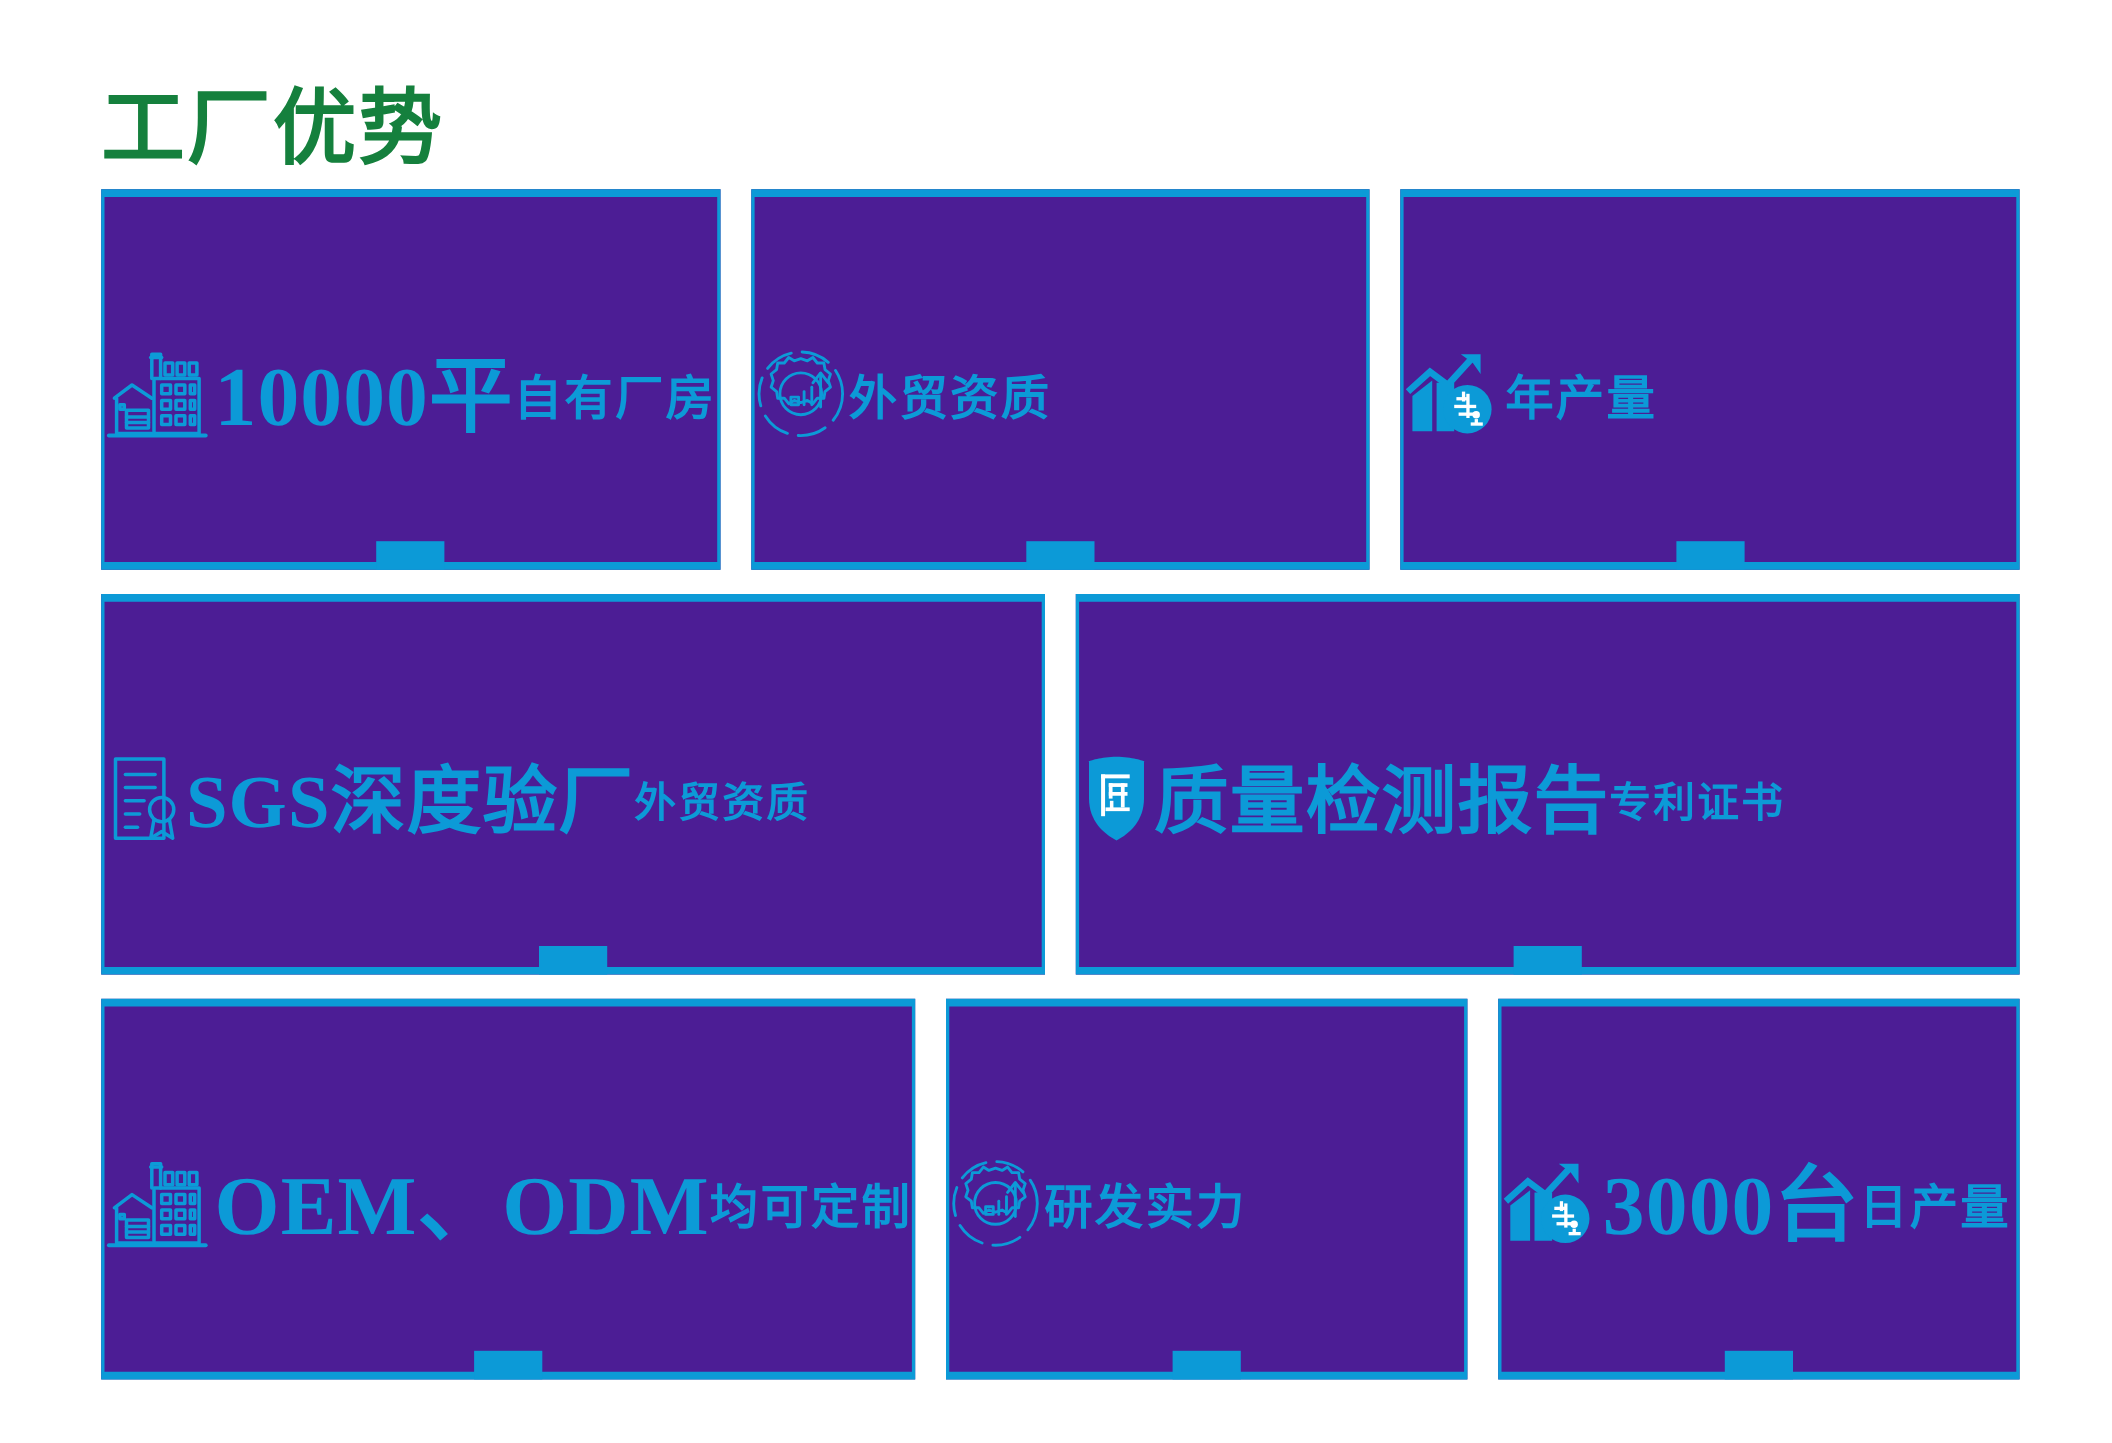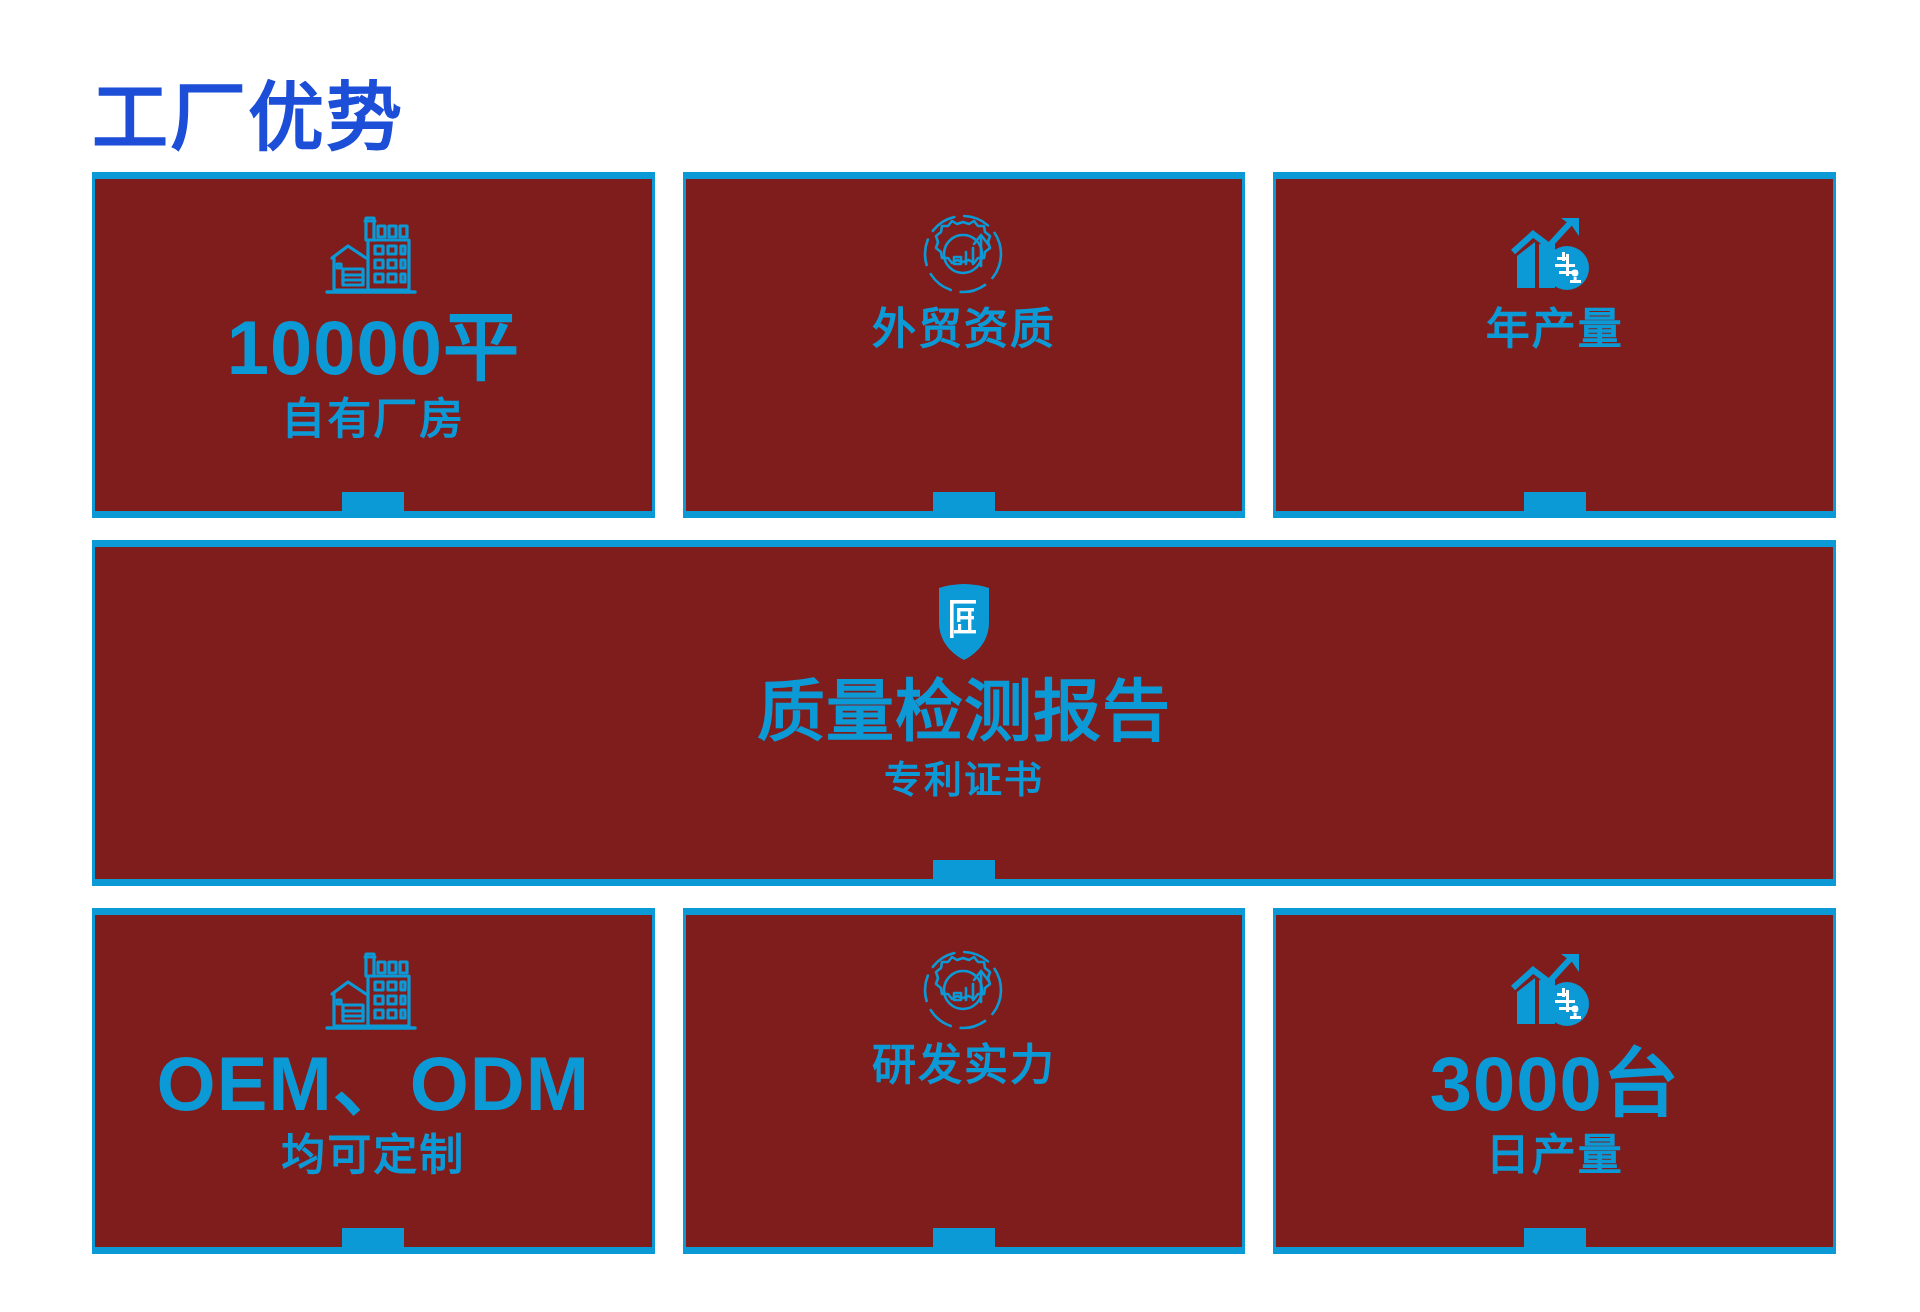"工厂优势" .page-title { color: #1d4ed8 -> #15803d }
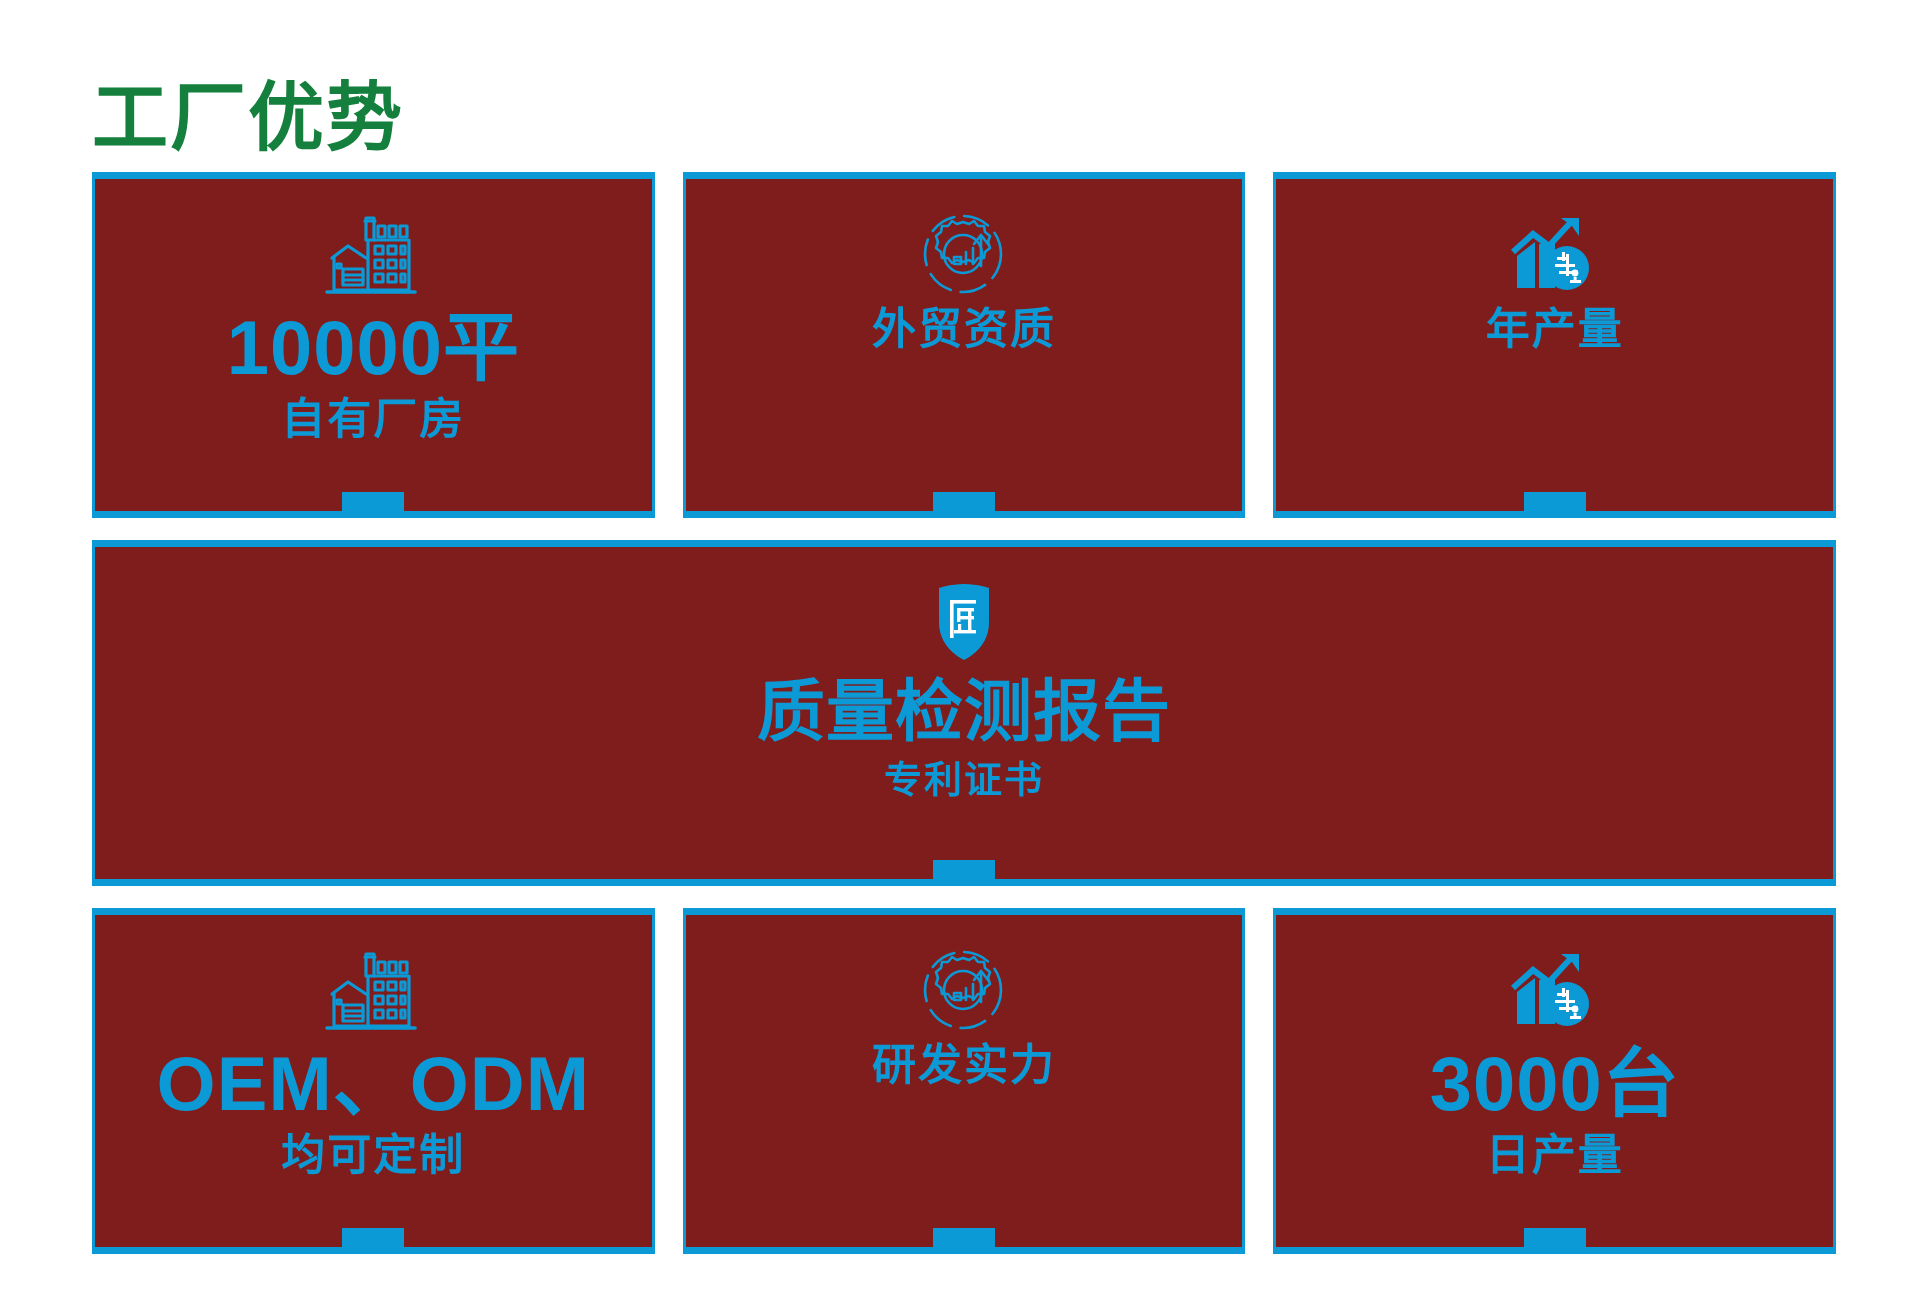"10000平" .card { background: #7f1d1d -> #4c1d95; flex-direction: column -> none; font-family: none -> Liberation Serif, serif }
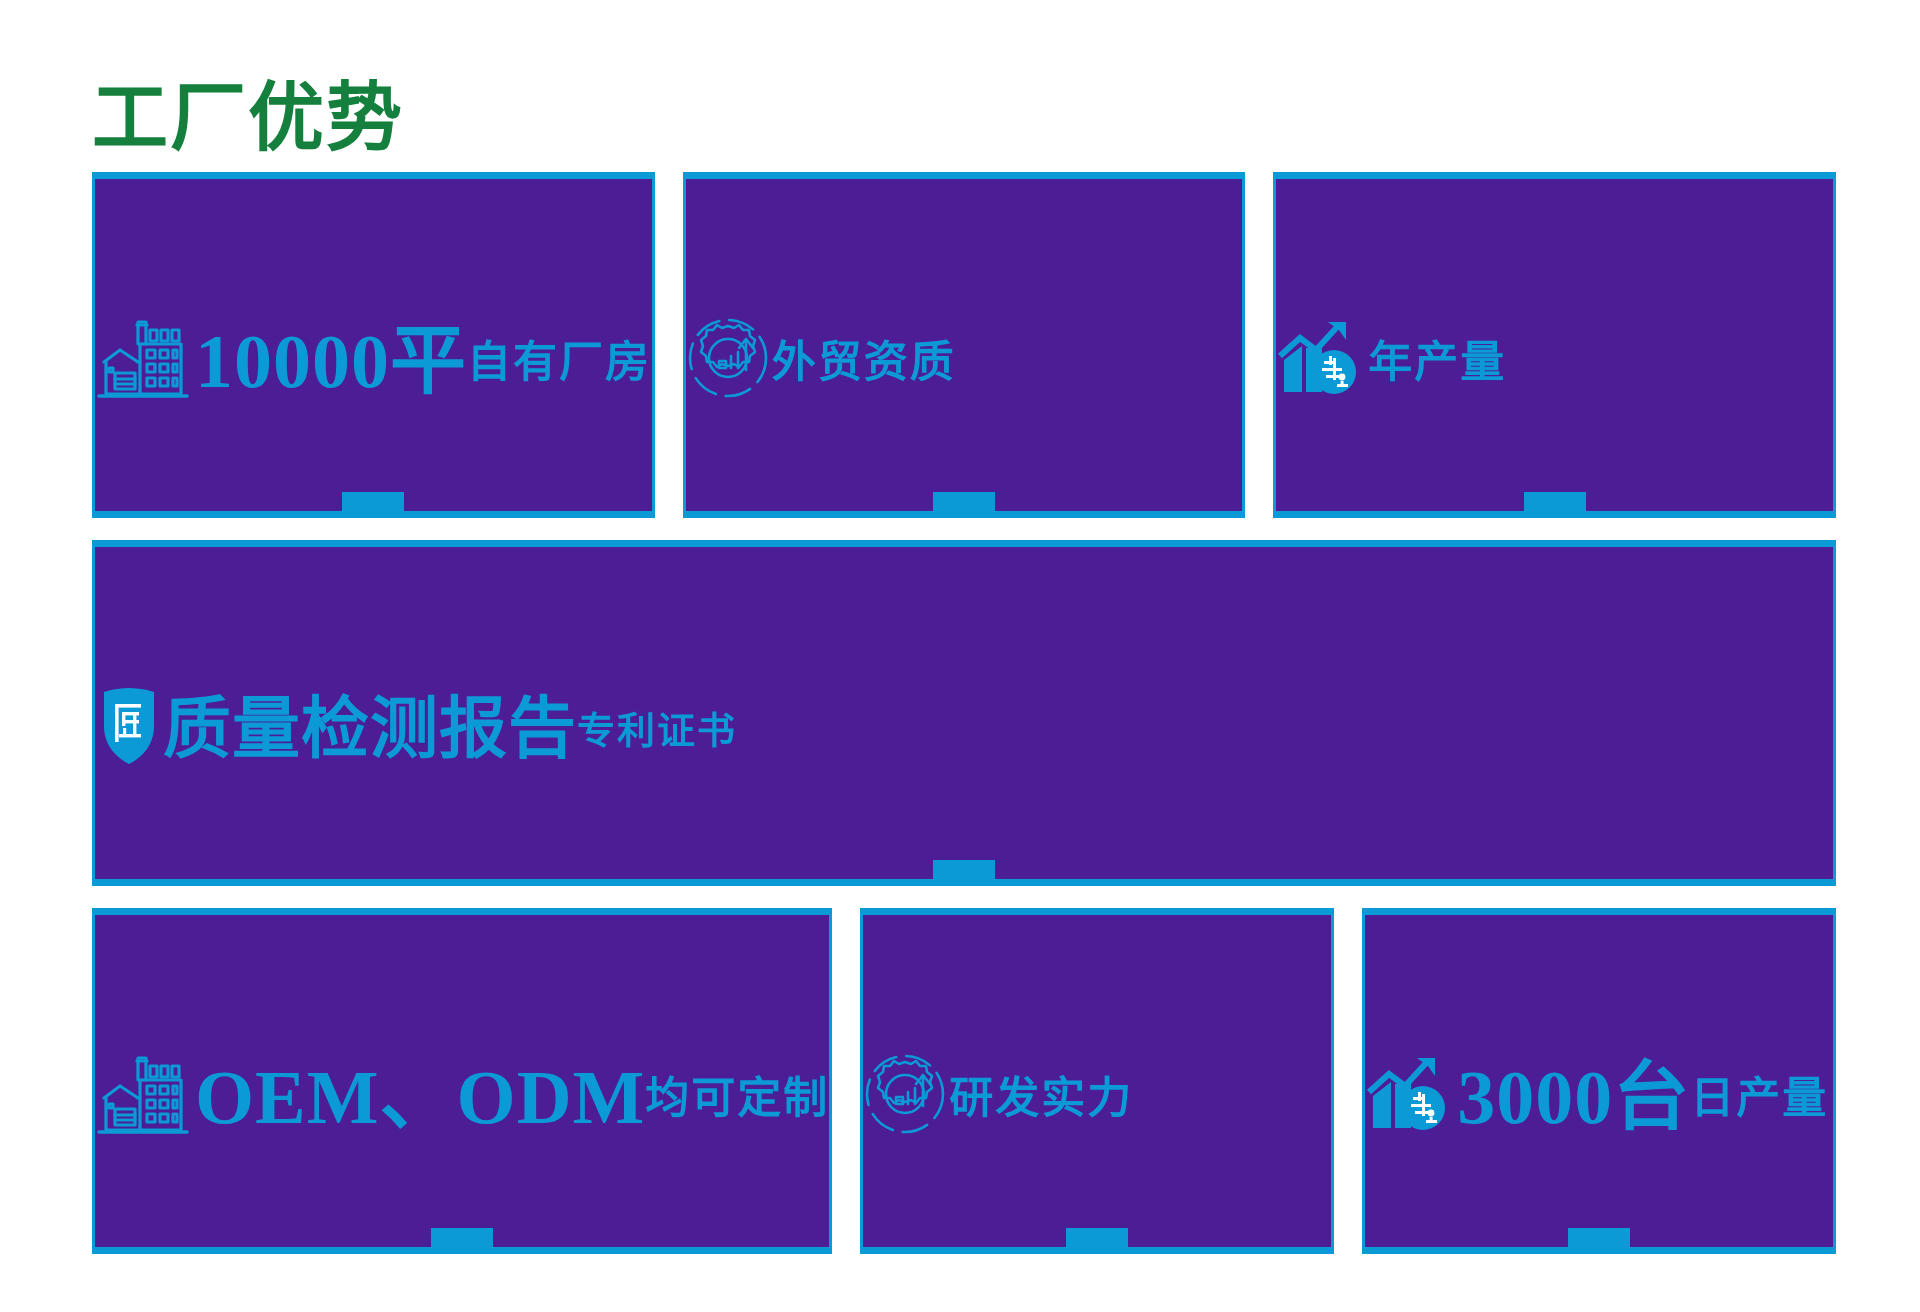"SGS深度验厂" div.card { html: none -> <div> <div> <svg> <path></path> <path></path> <path></path> <path></path> <path></path> <path></path> <circle></circle> <path></path> </svg> </div> <div>SGS深度验厂</div> <div>外贸资质</div> <span></span> </div> }
